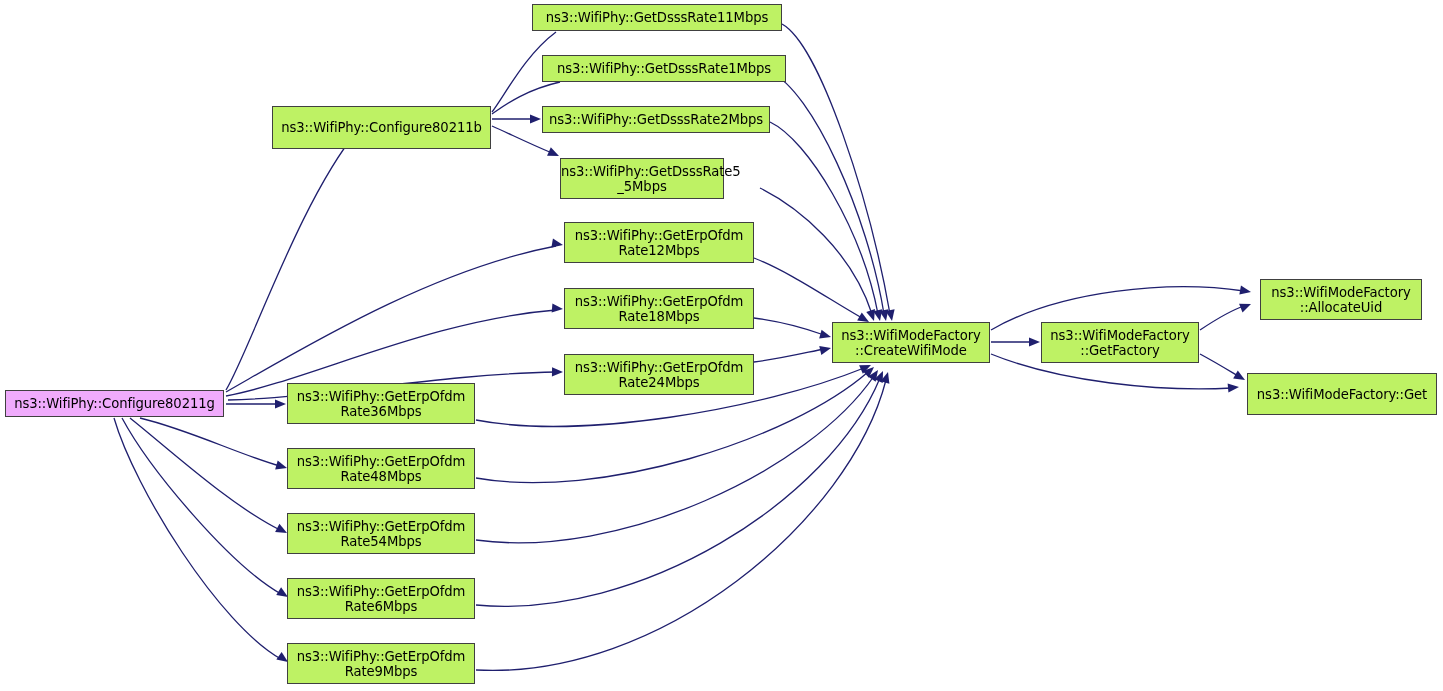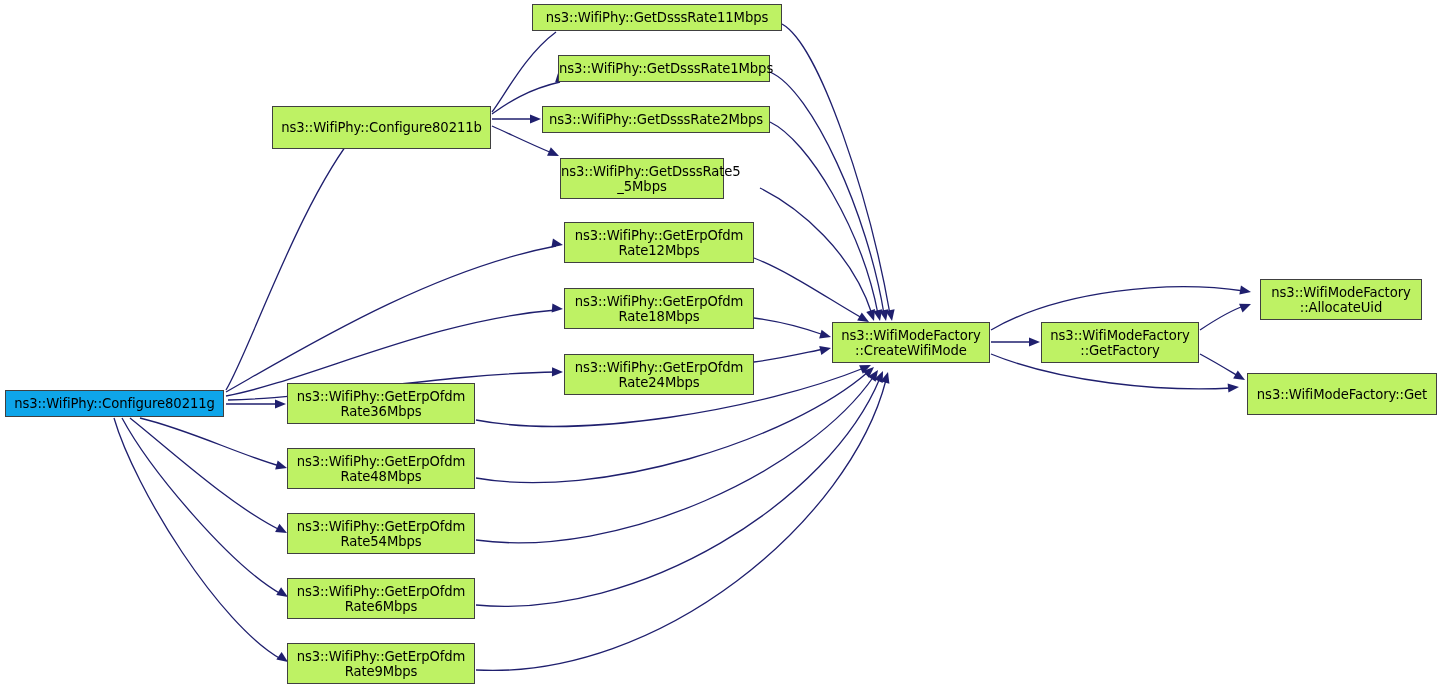"ns3::WifiPhy::GetDsssRate1Mbps" div.node { margin-left: 16px -> none; width: 212px -> 244px }
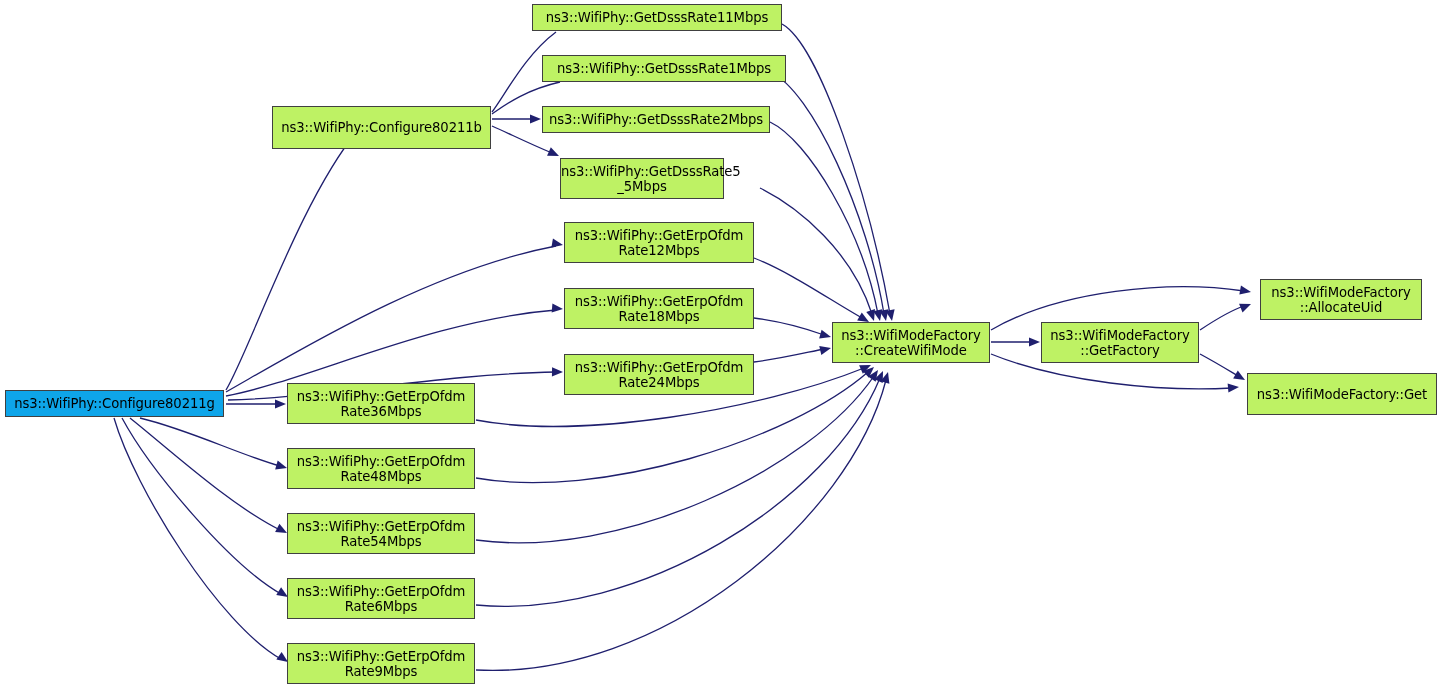"ns3::WifiPhy::Configure80211g" .node.highlight { background: #0ea5e9 -> #f0abfc }
